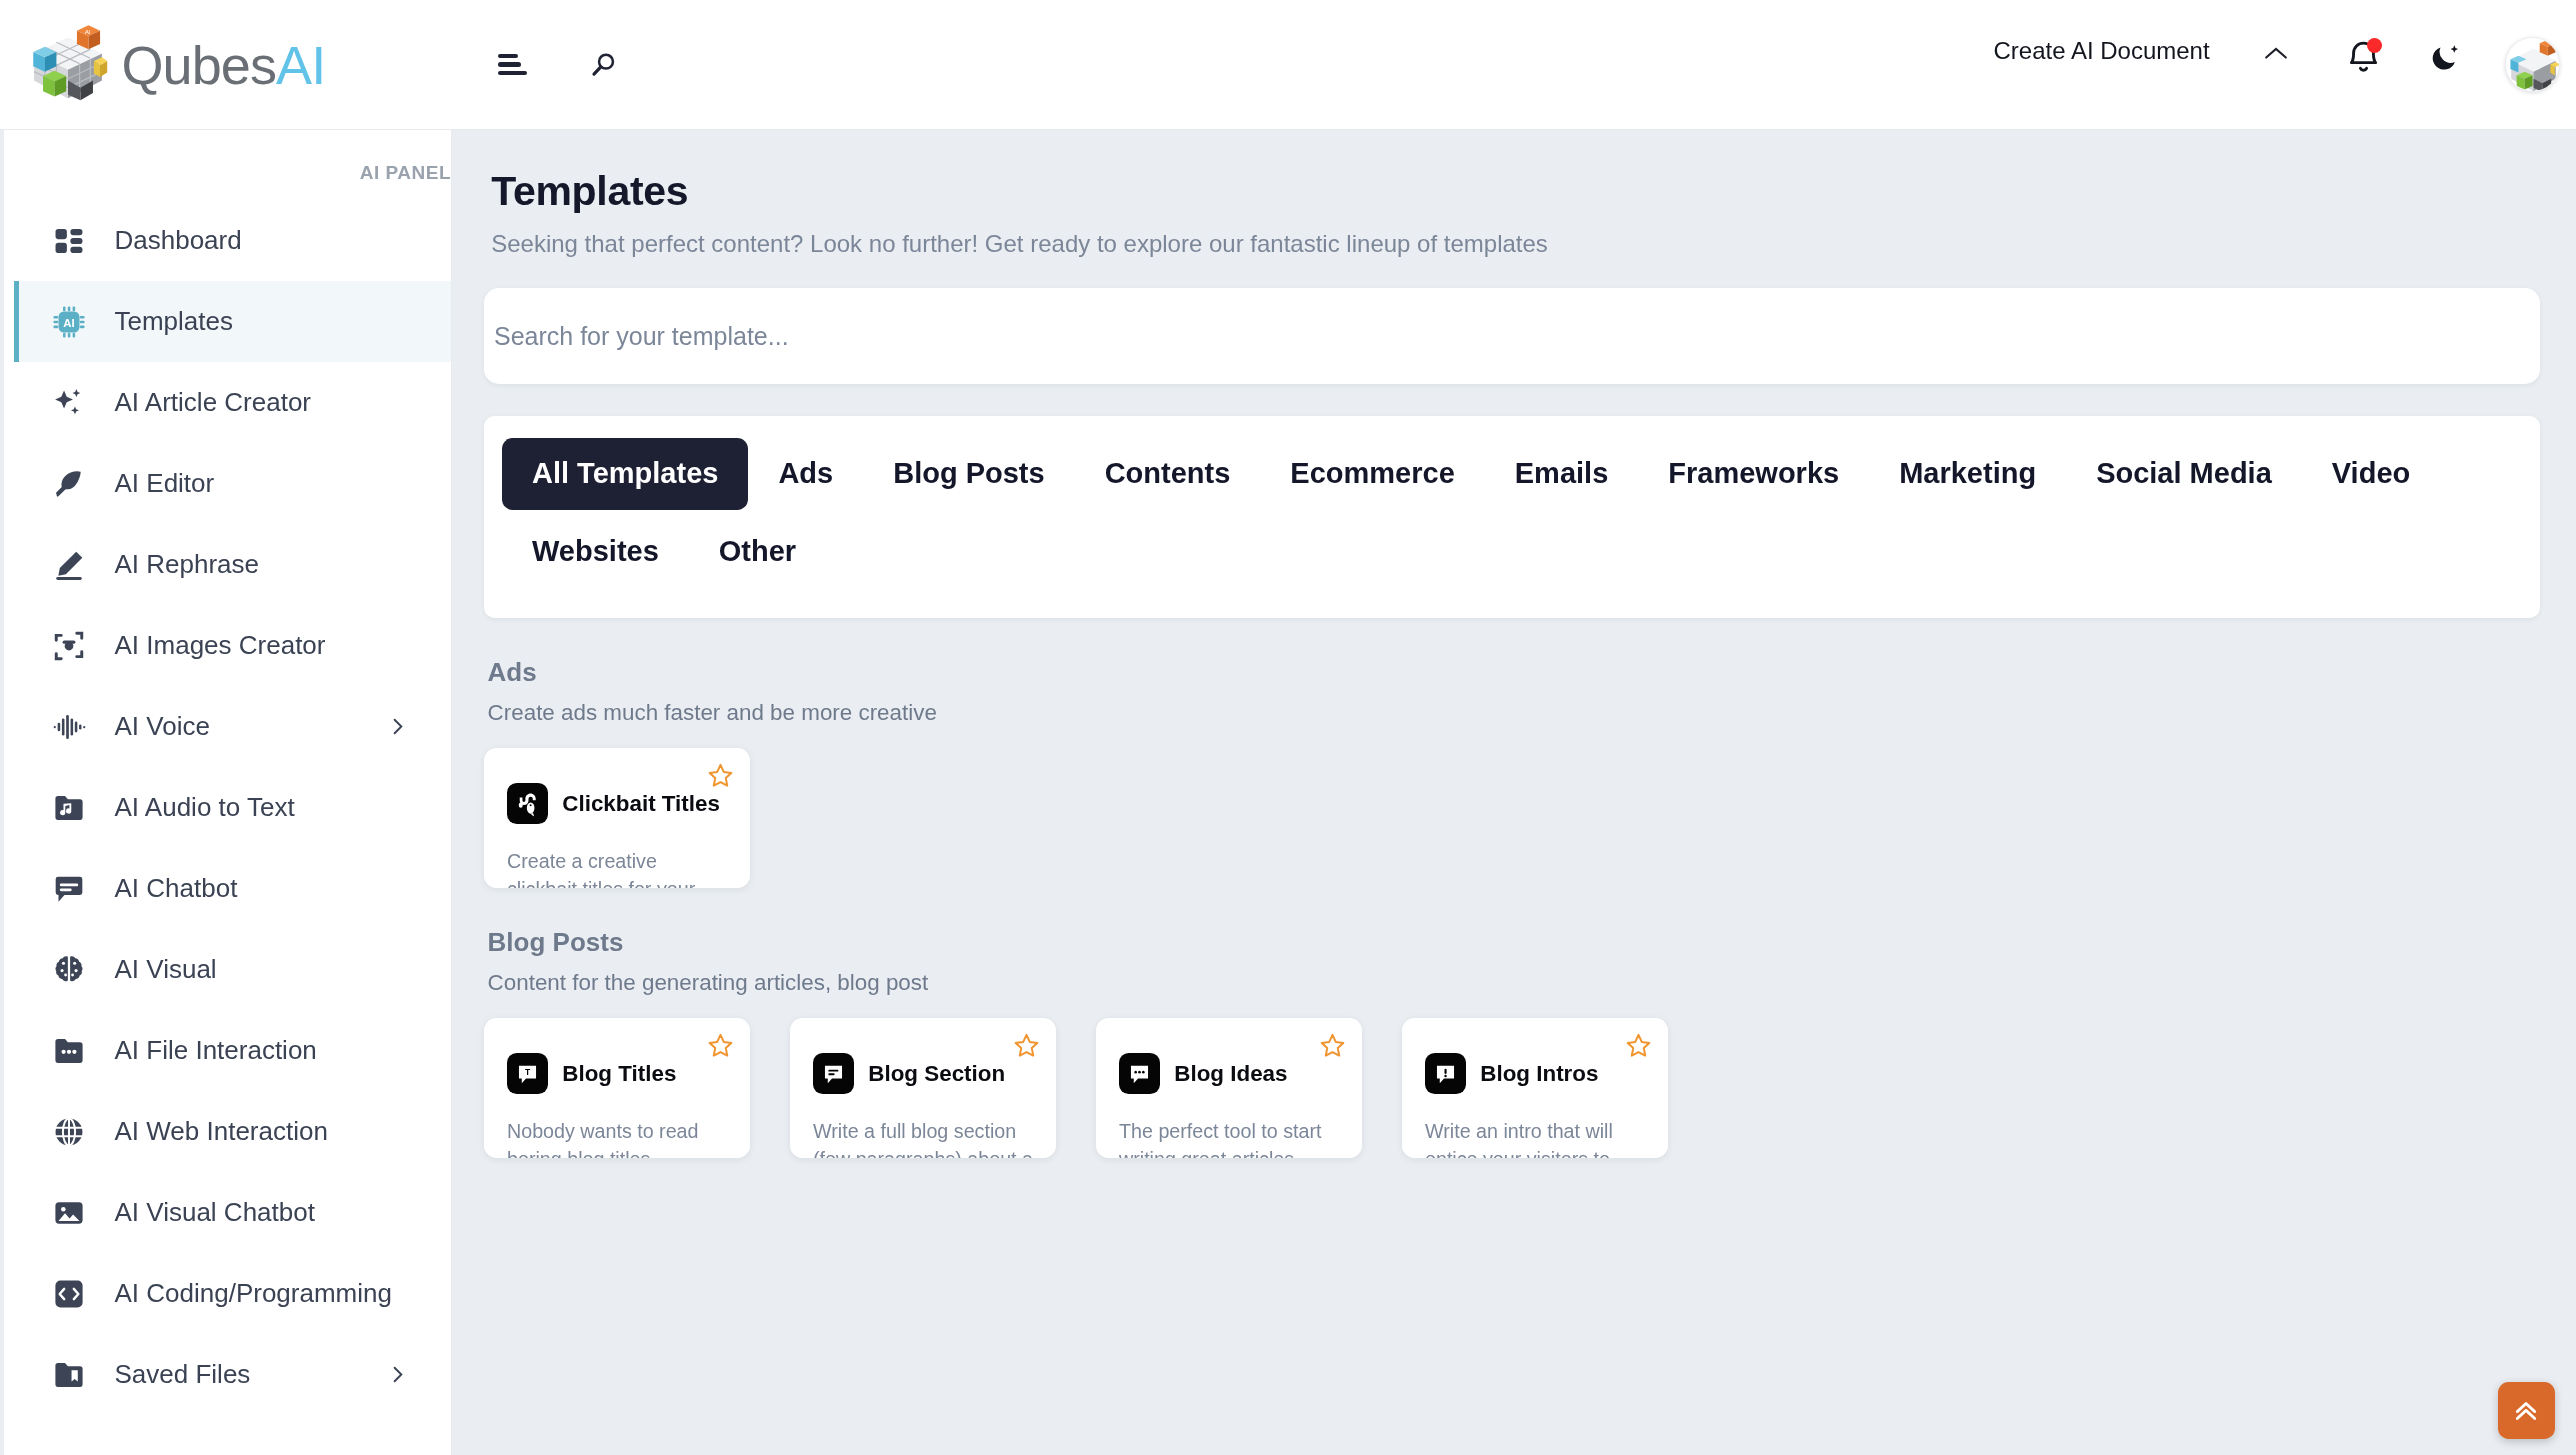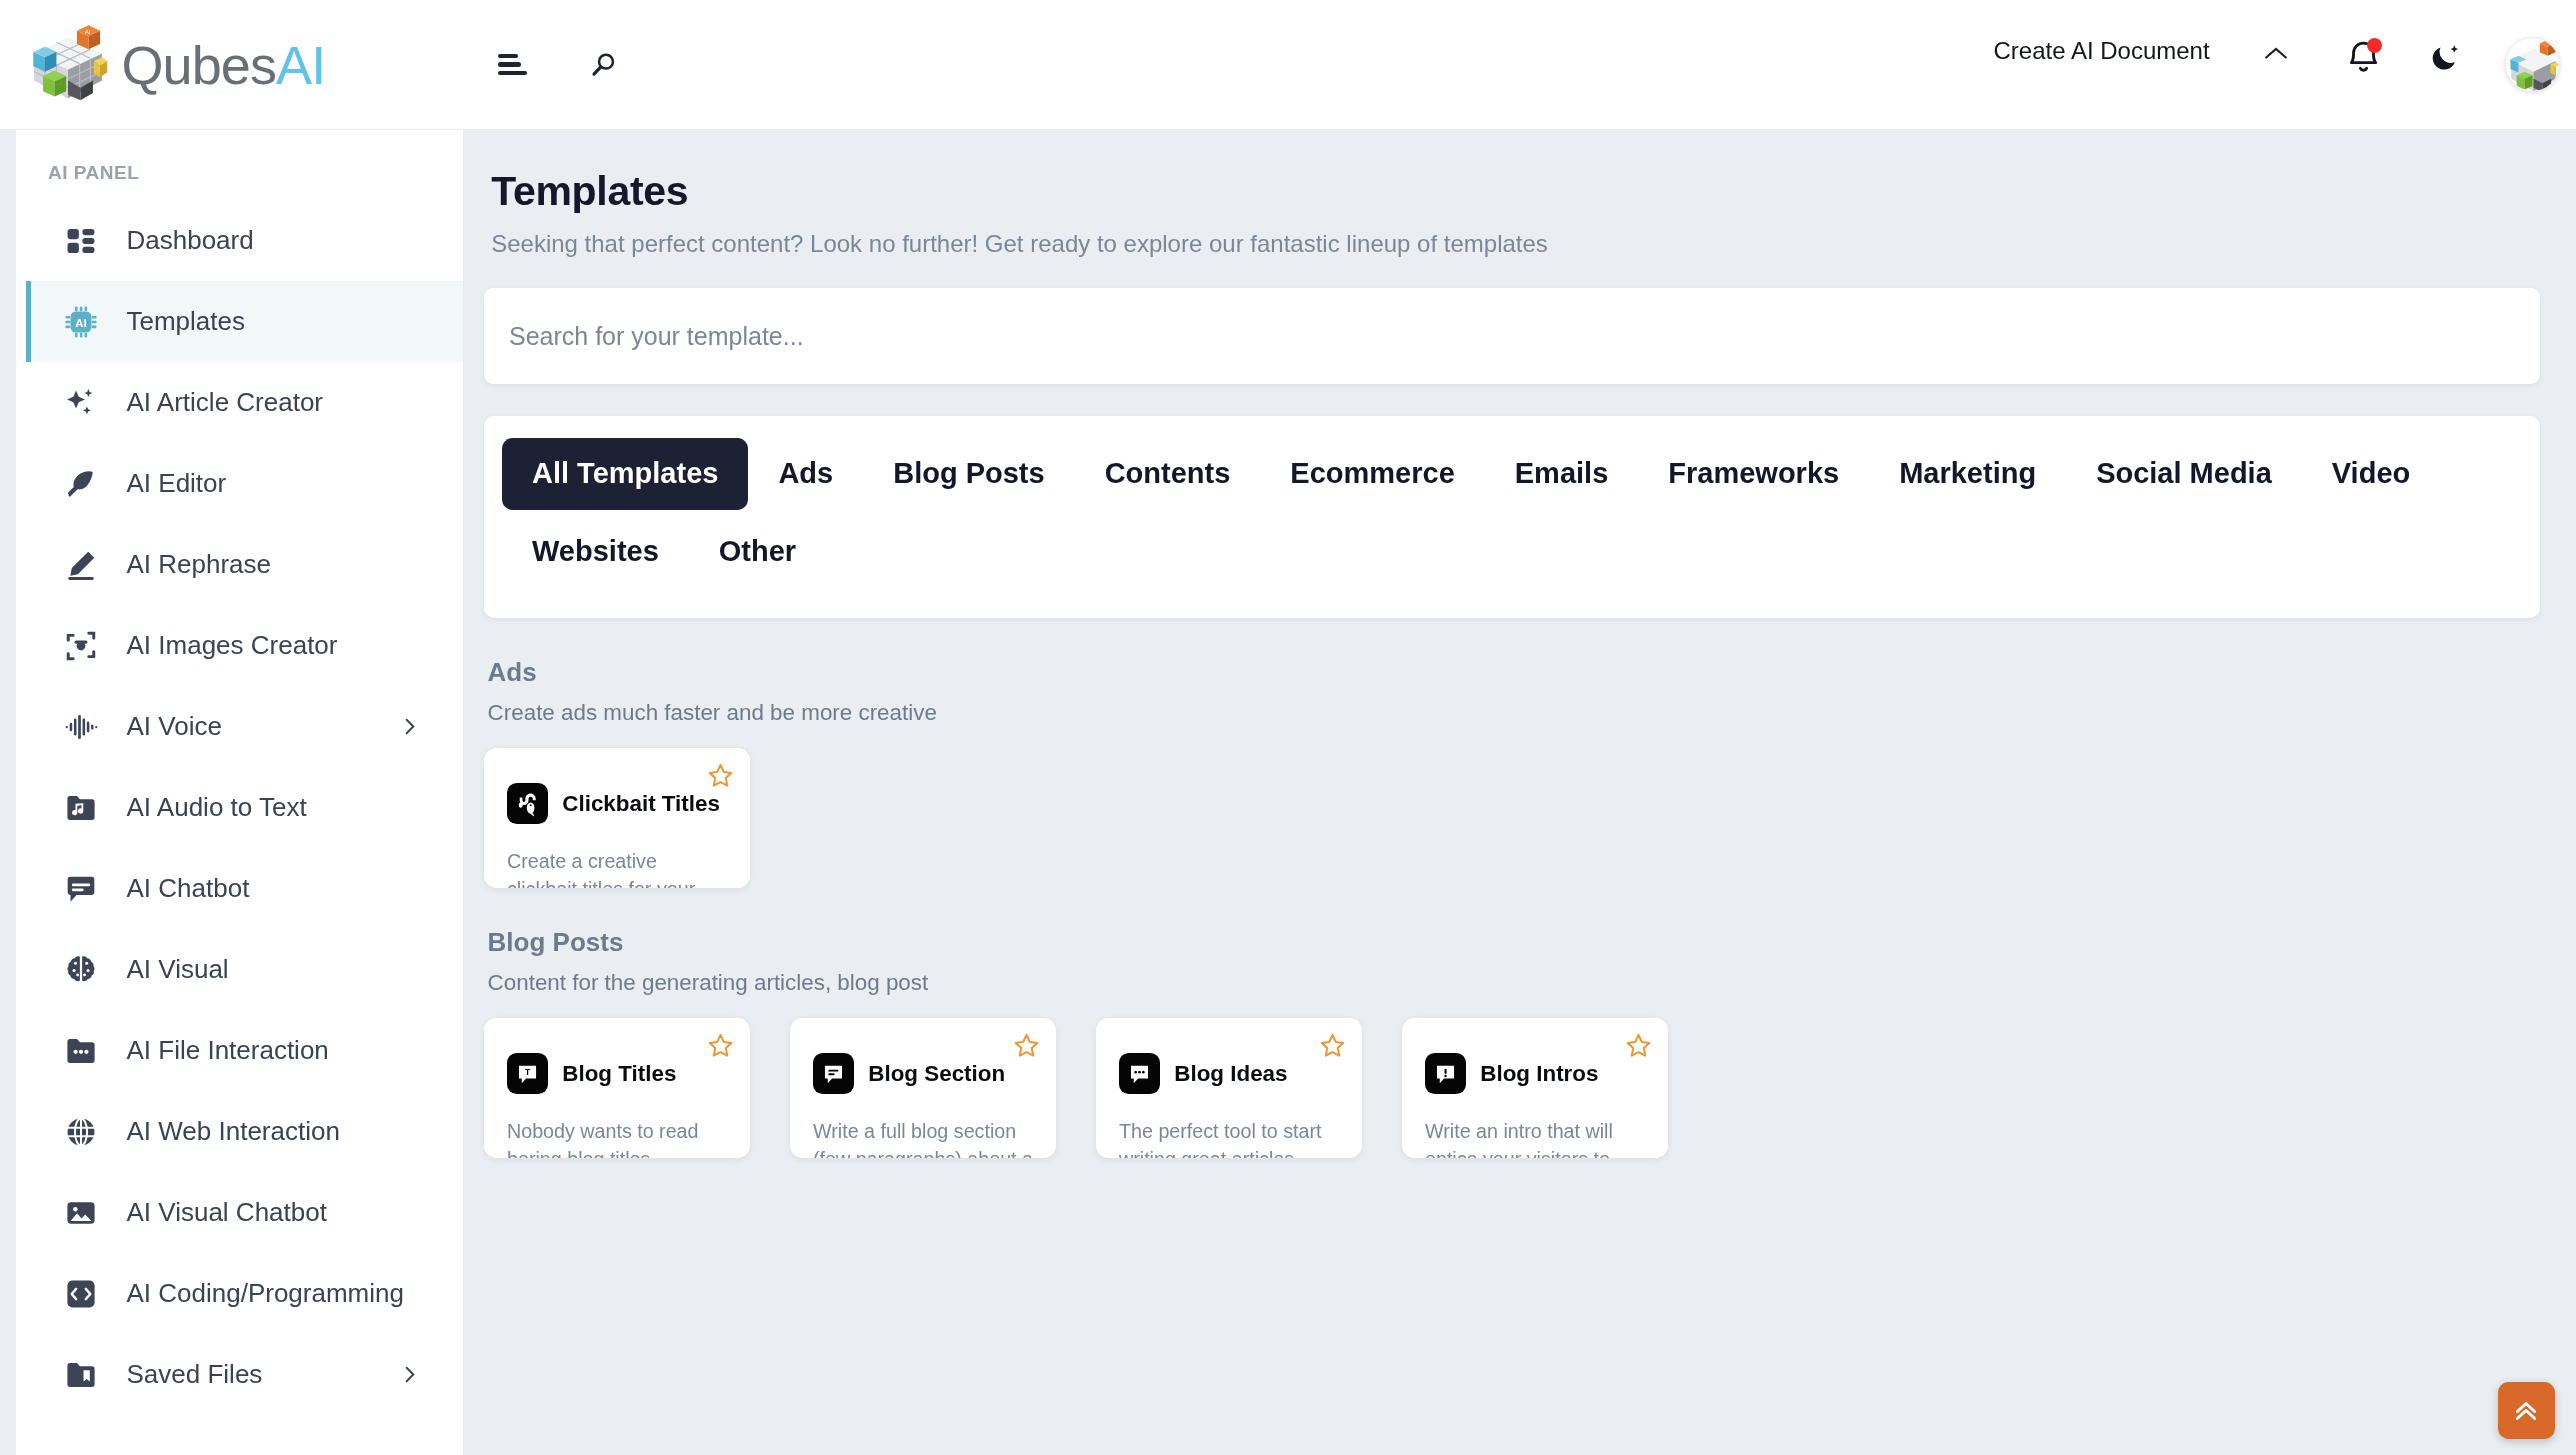"AI PANEL" .sidebar { left: 16px -> 4px; text-align: none -> right }
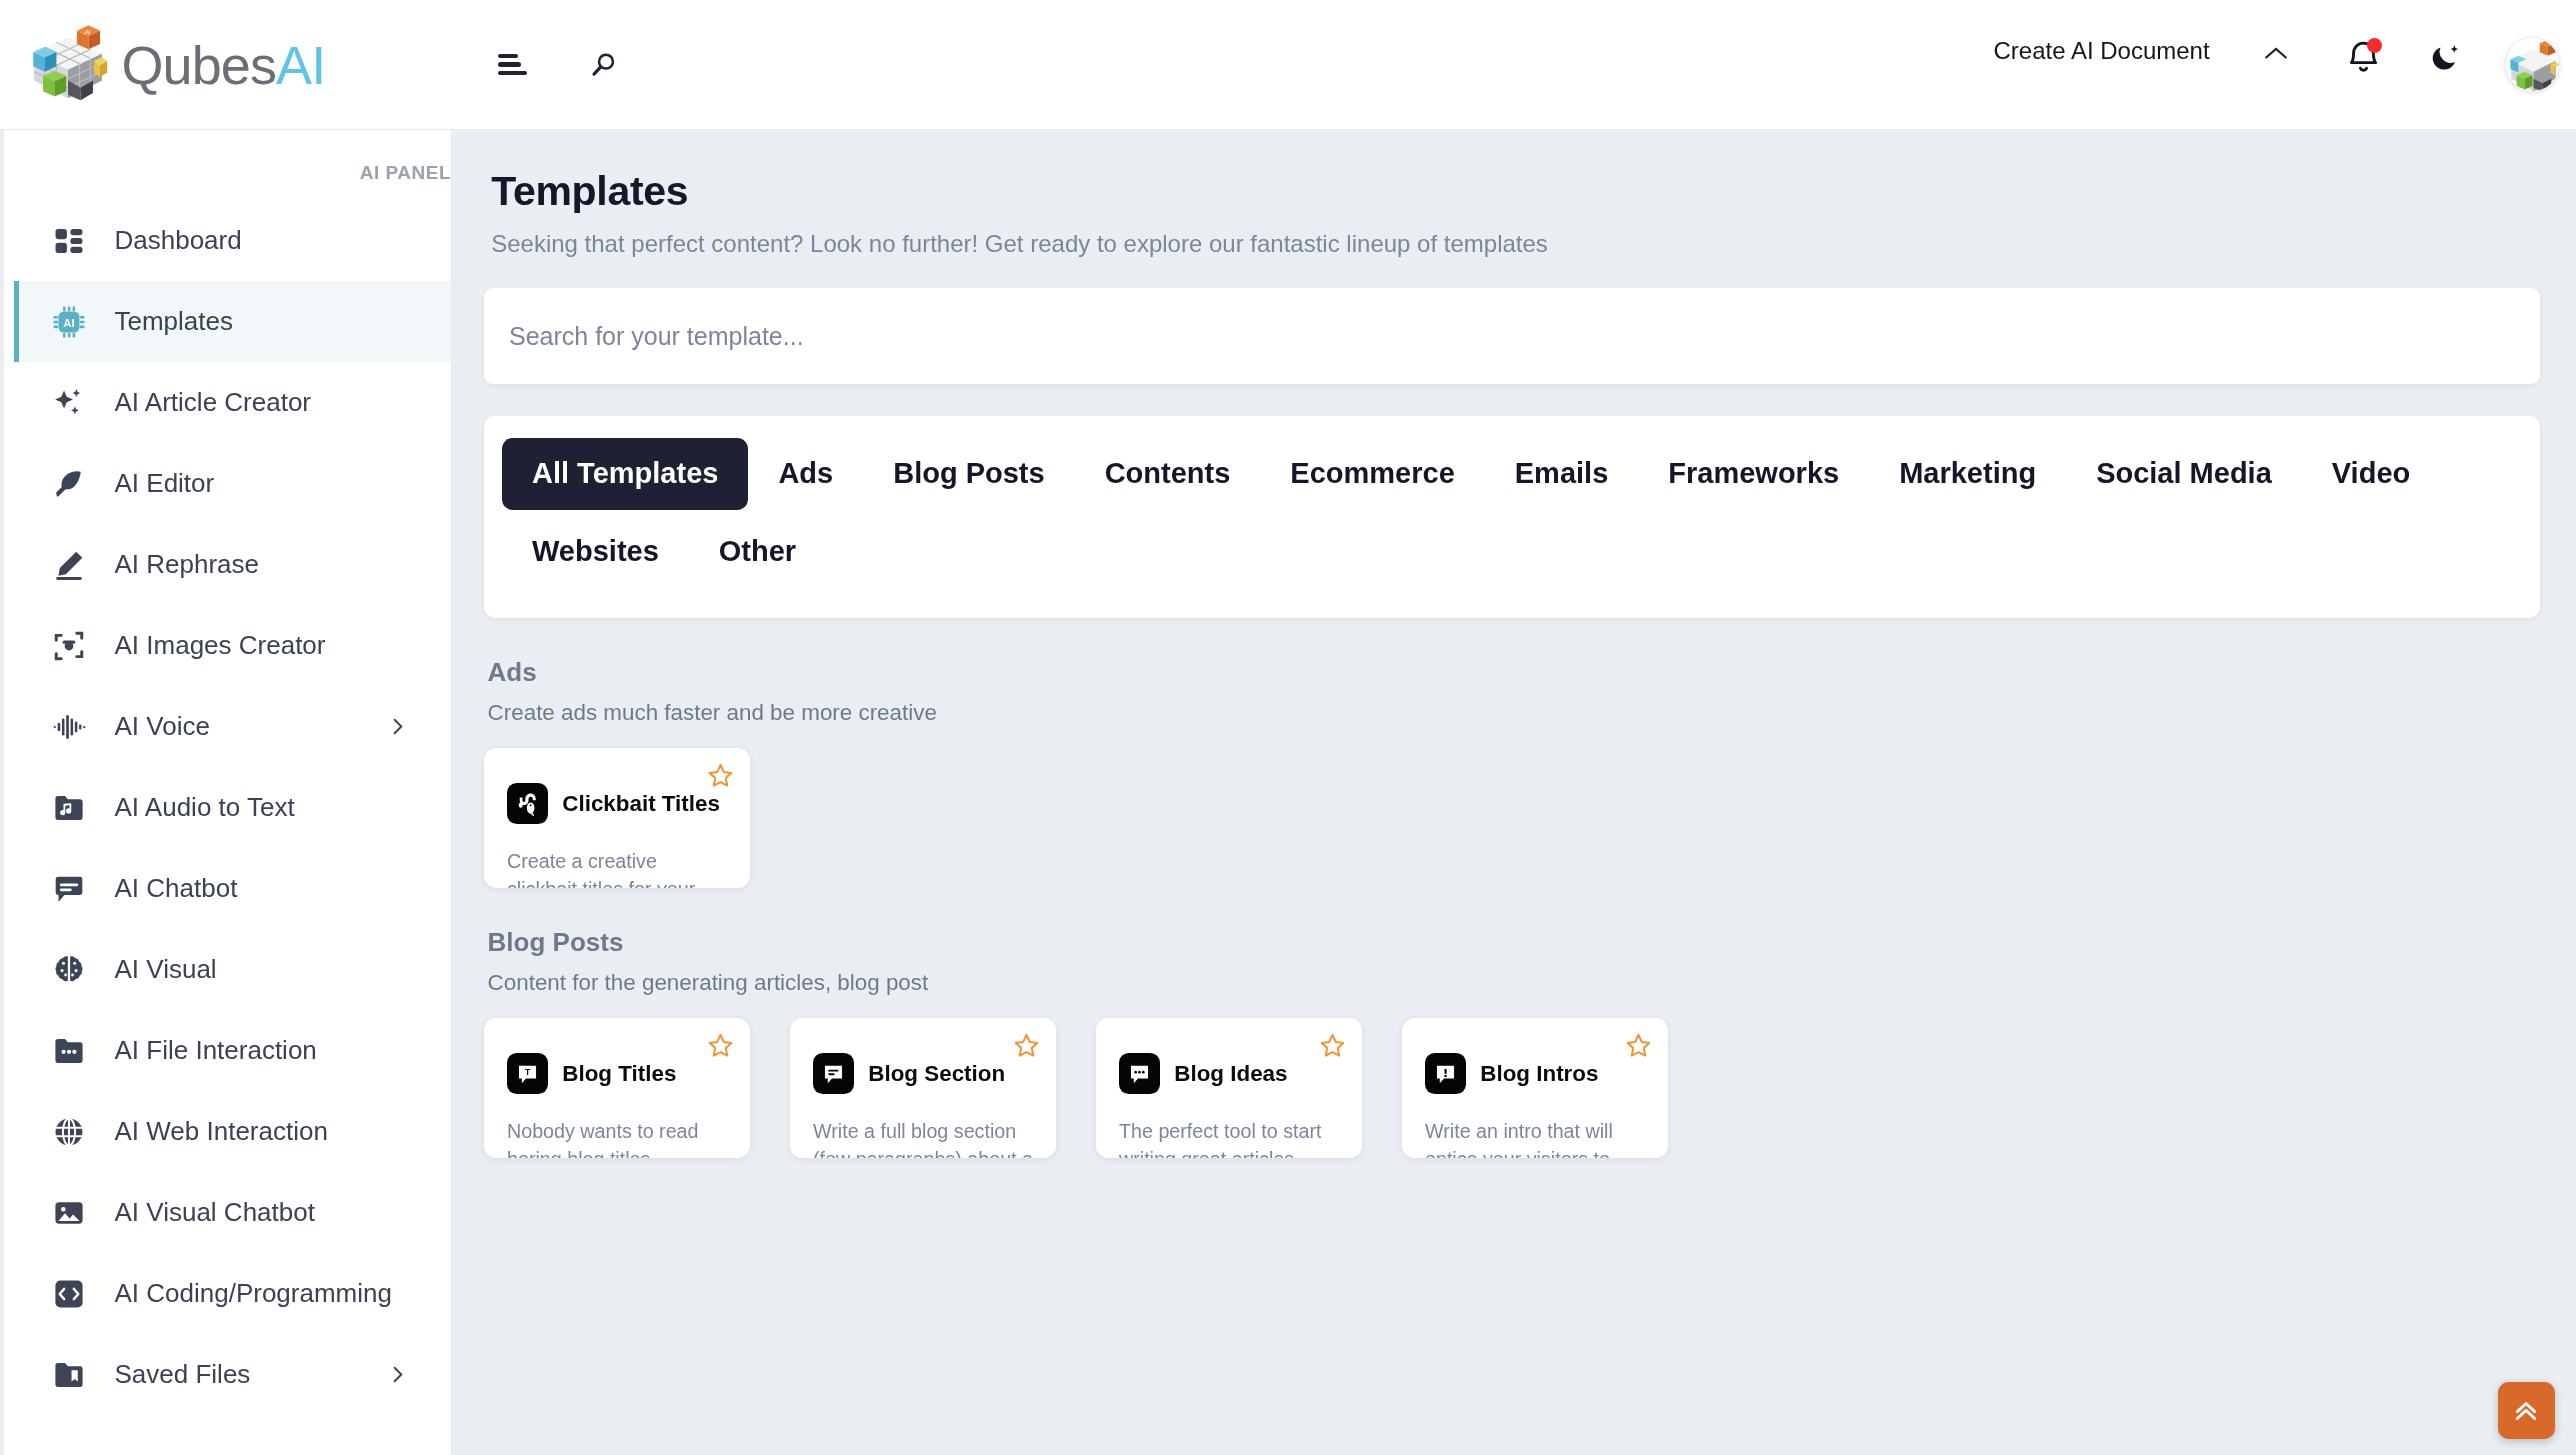"Search for your template..." .search-box { border-radius: 9px -> 15px; padding: 0 25px -> 0 10px }
